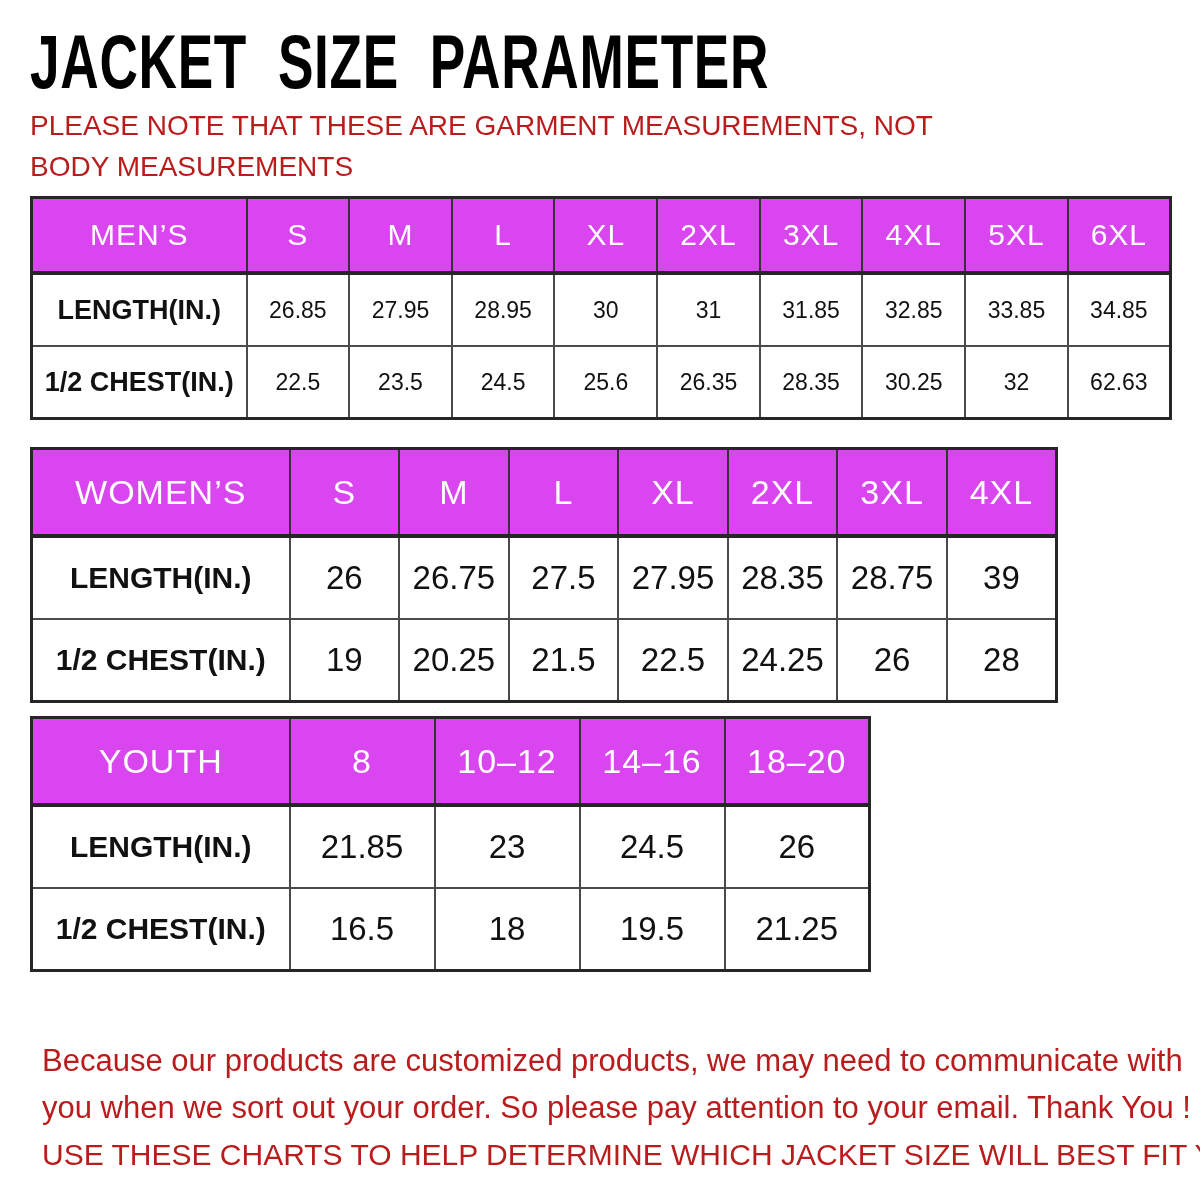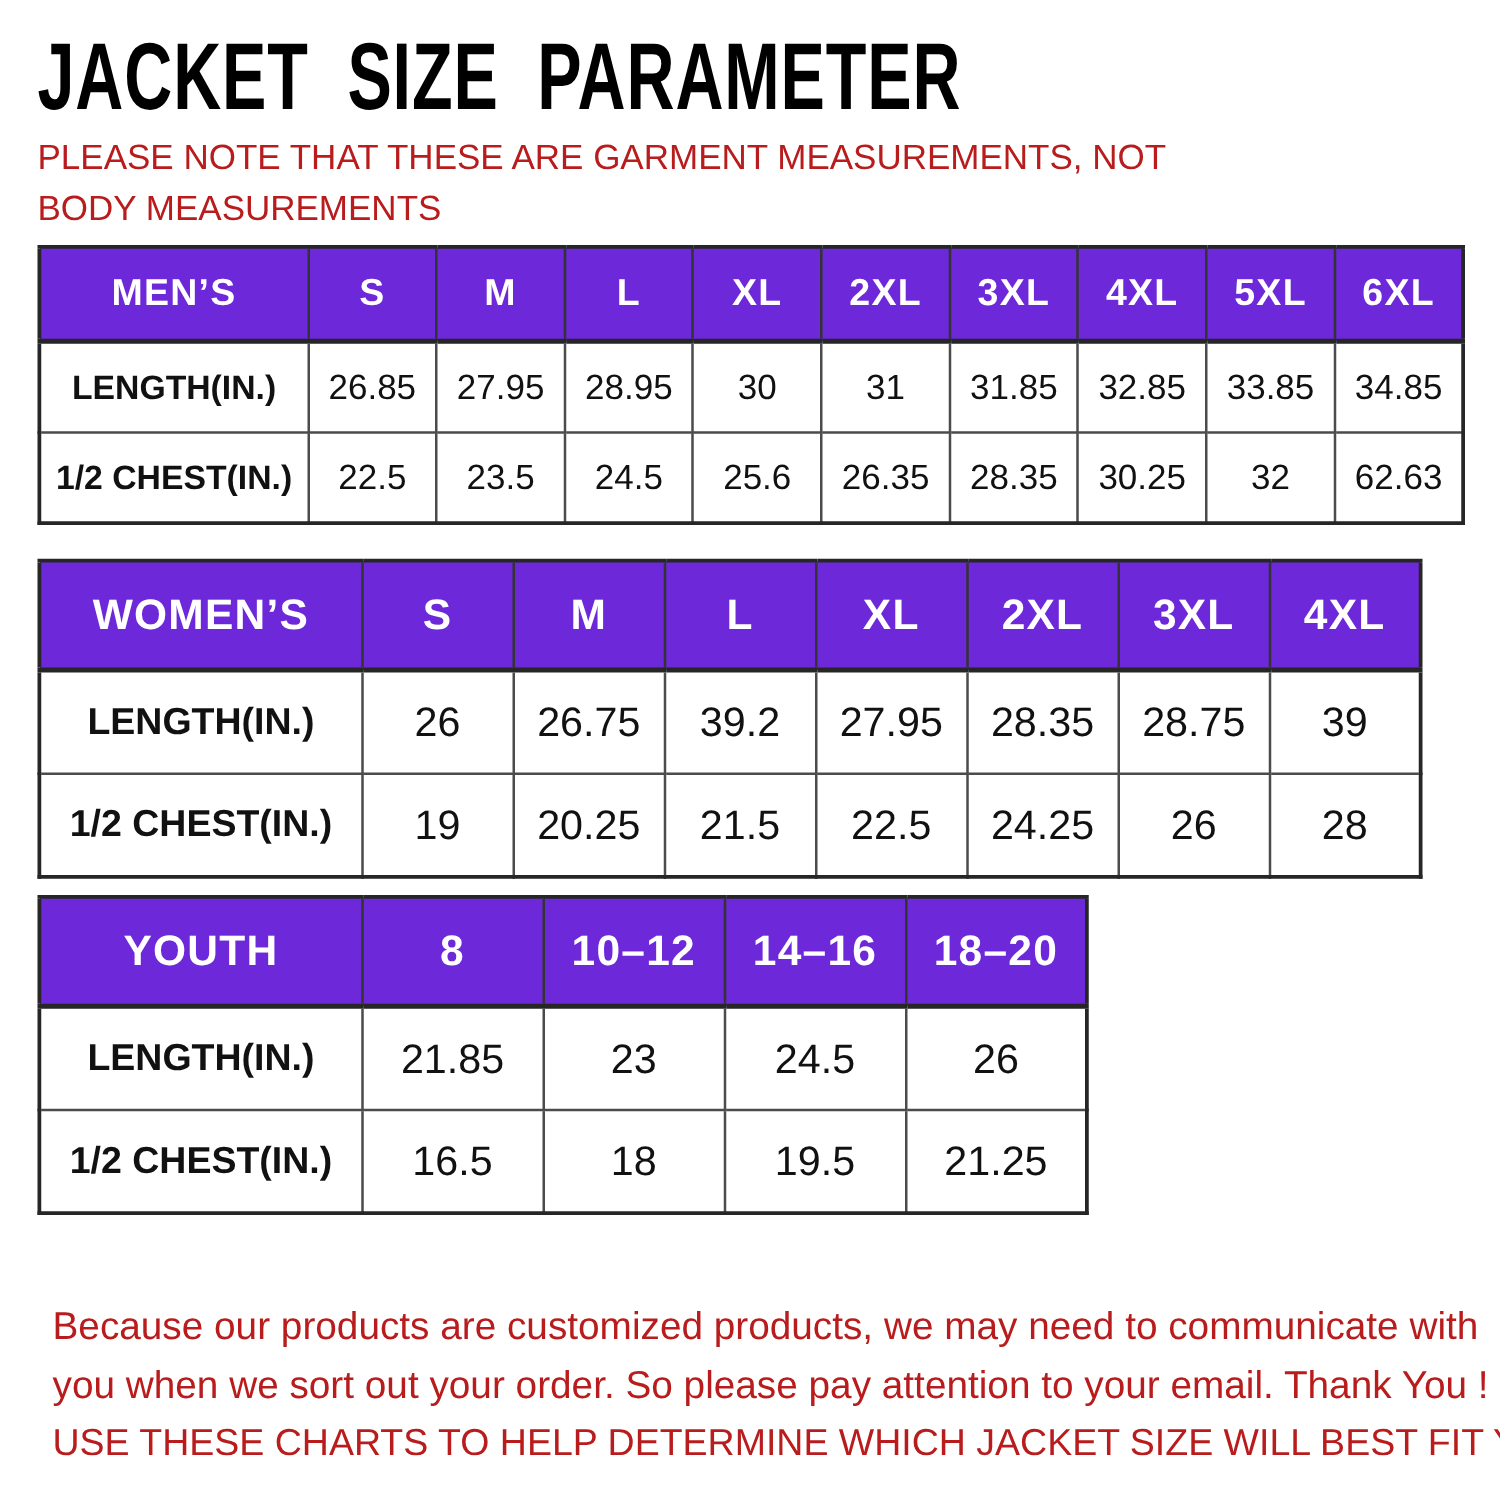"MEN’S" table.size-table th { background: #6d28d9 -> #d946ef; font-weight: 700 -> 400 }
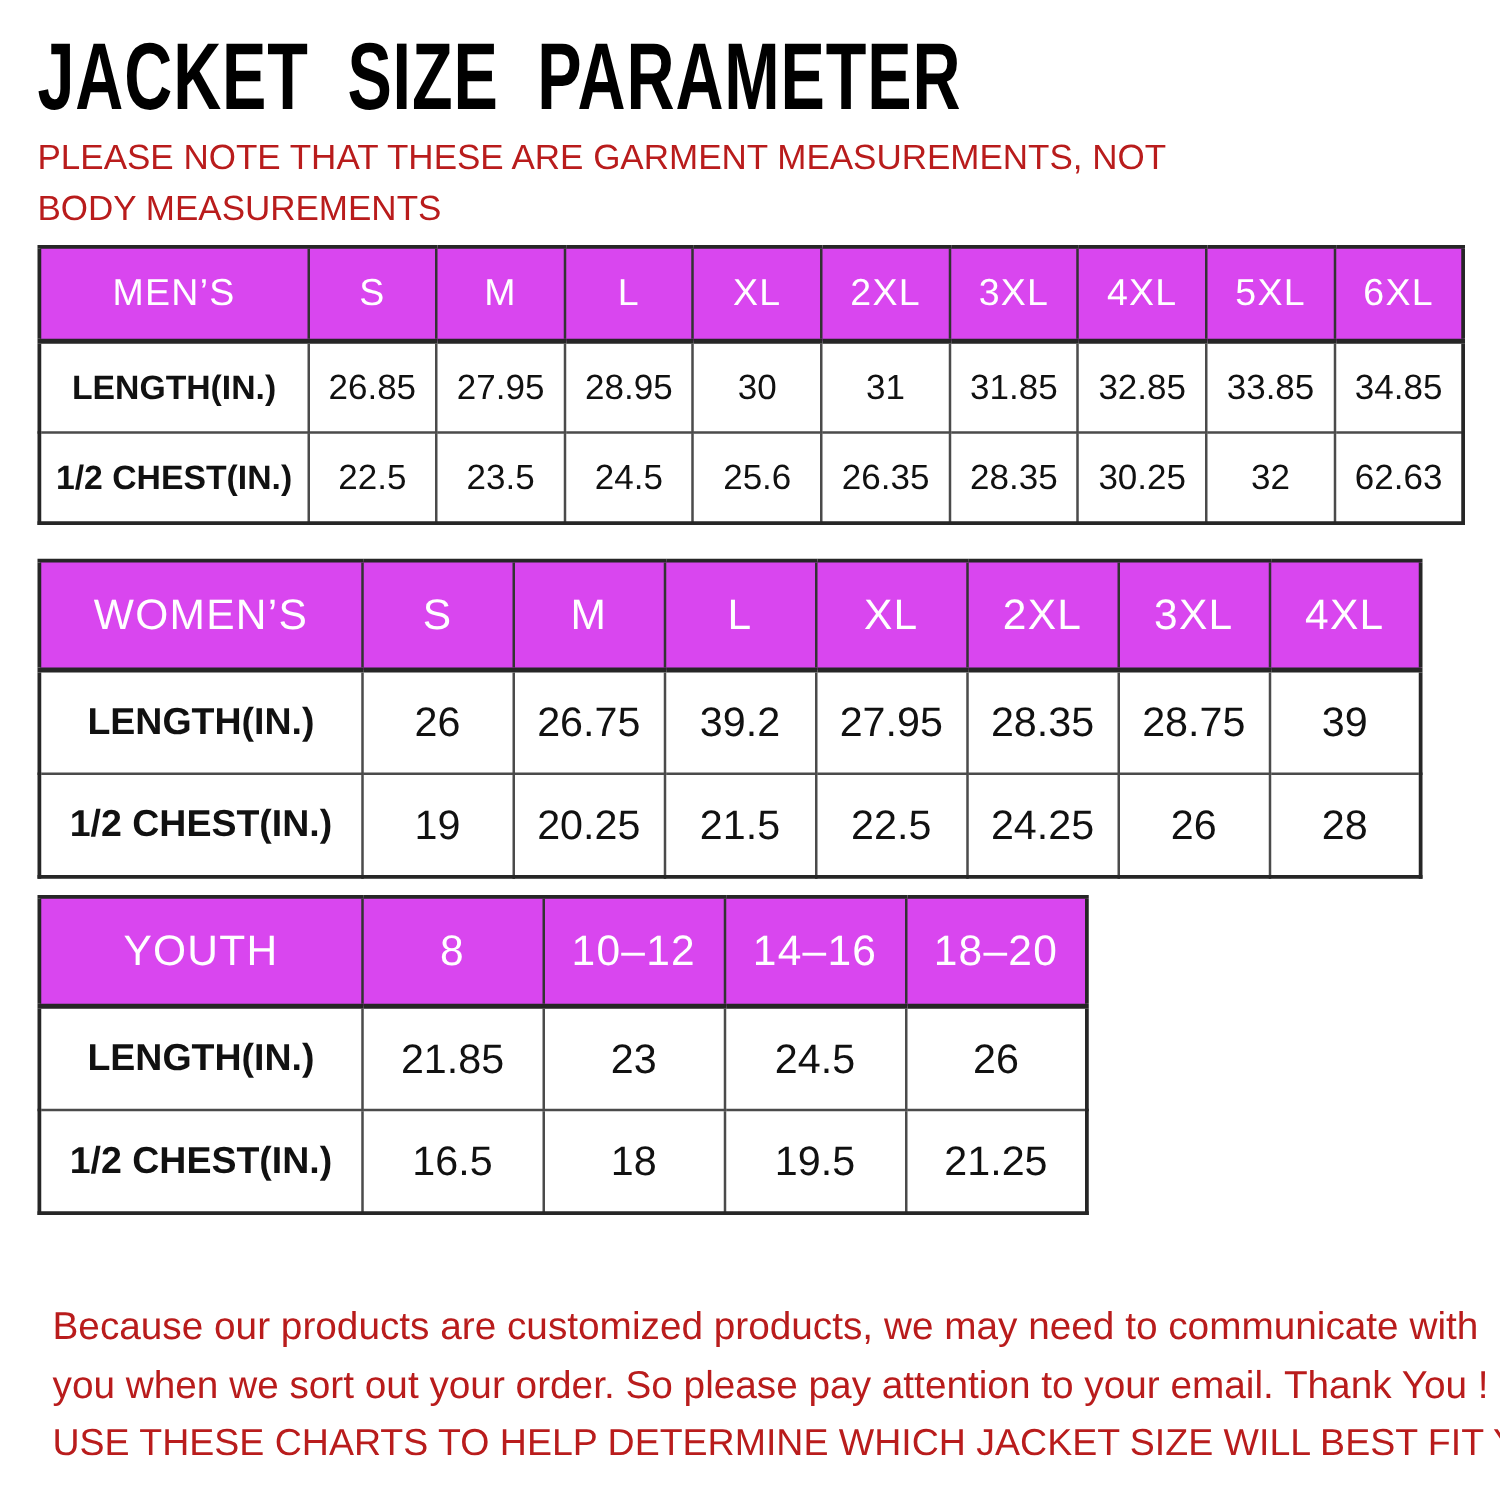"26.85" #men-table td { font-size: 28px -> 23px }
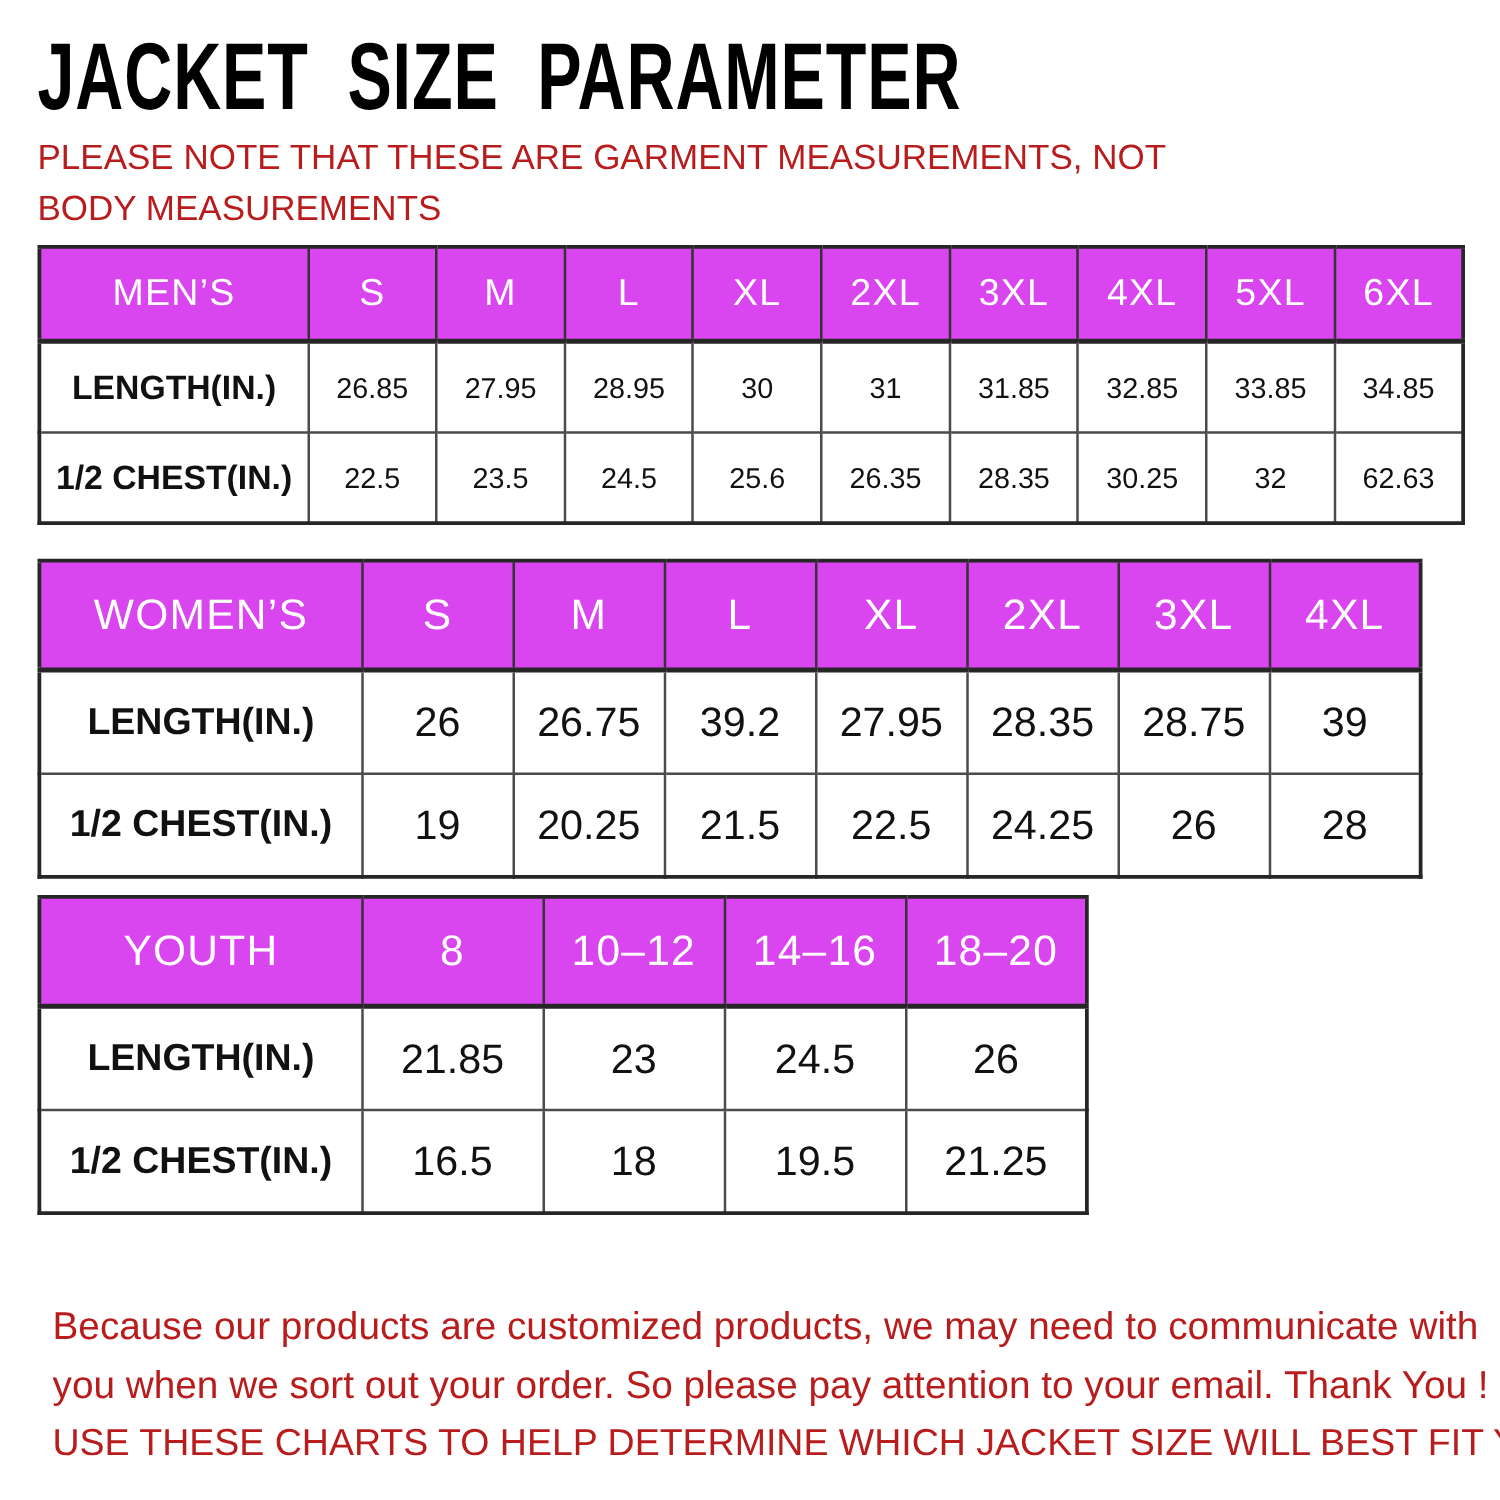"WOMEN’S" #women-table { width: 1108px -> 1028px }
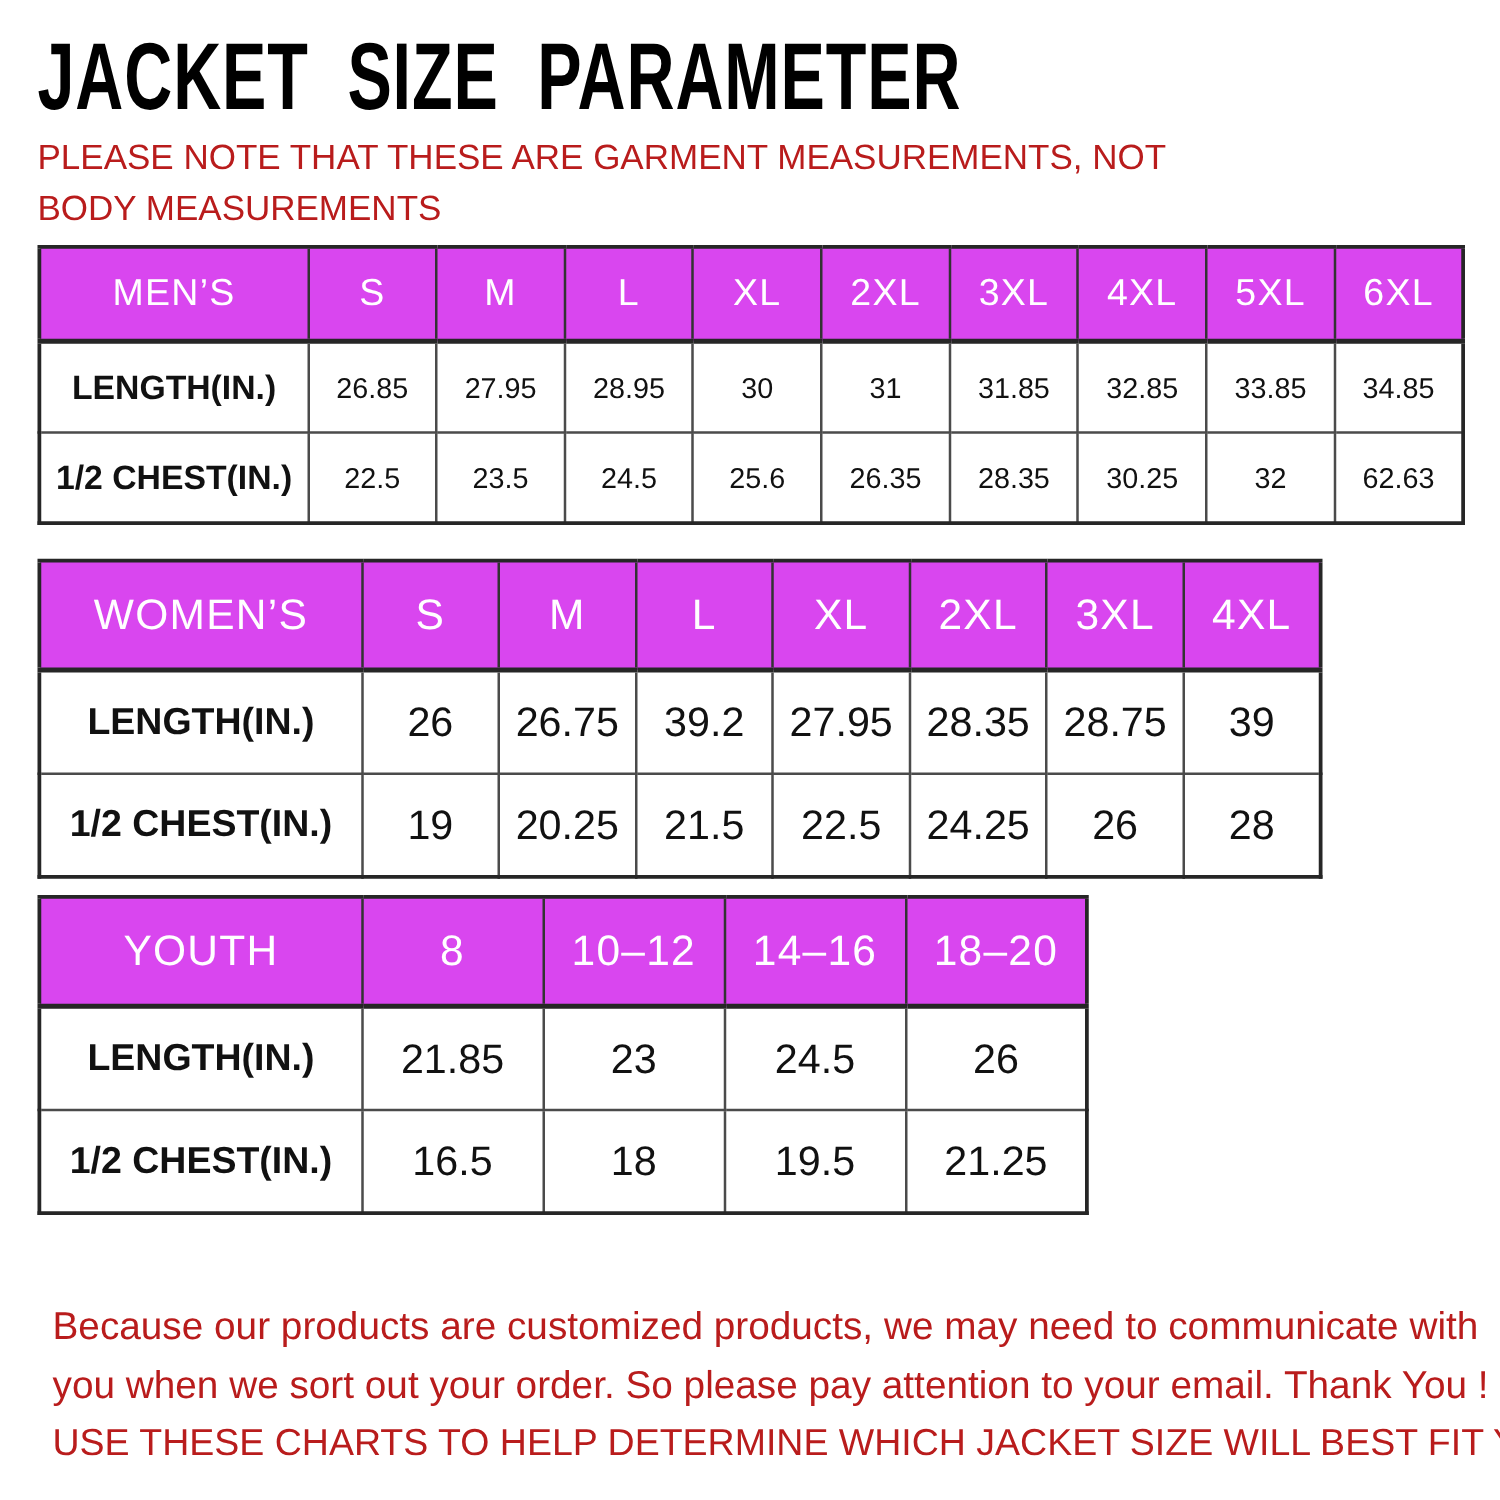"39.2" td { text: 39.2 -> 27.5 }
